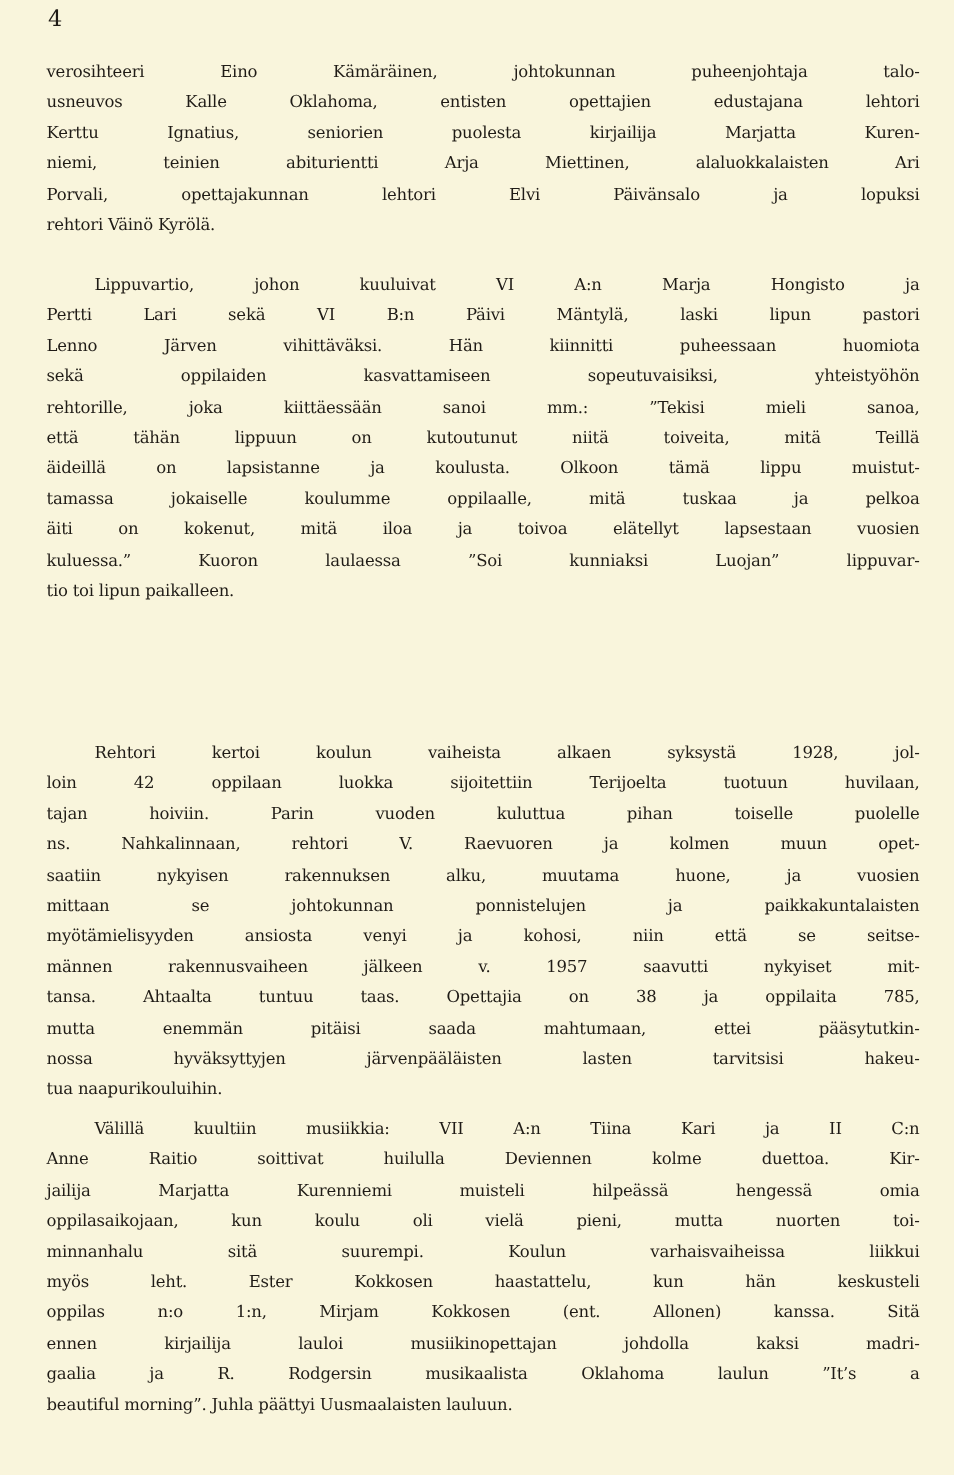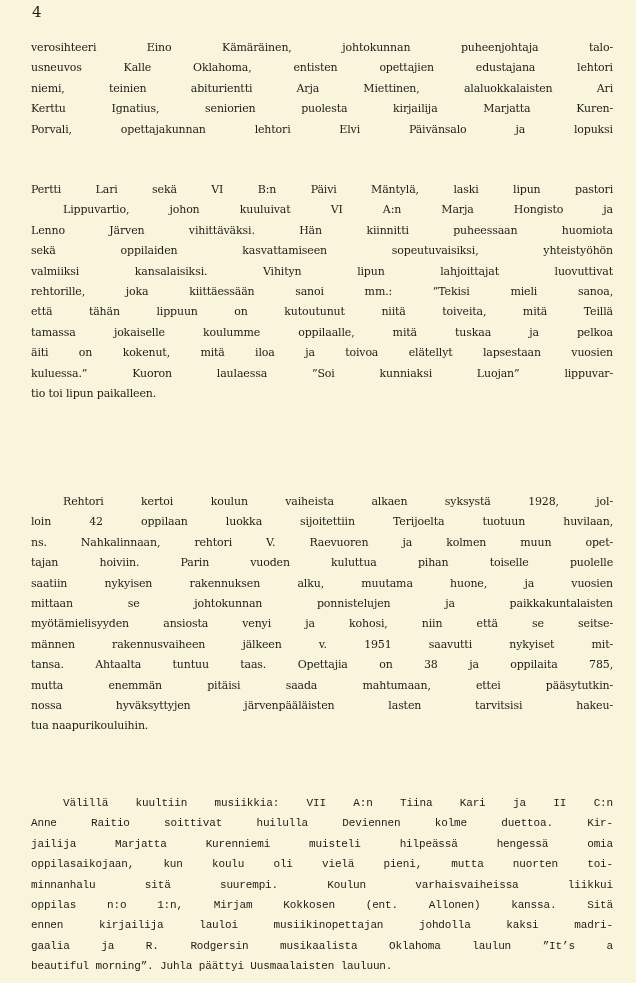"niemi, teinien abiturientti Arja" div.line { order: before "Kerttu Ignatius, seniorien puolesta" -> after "Kerttu Ignatius, seniorien puolesta" }
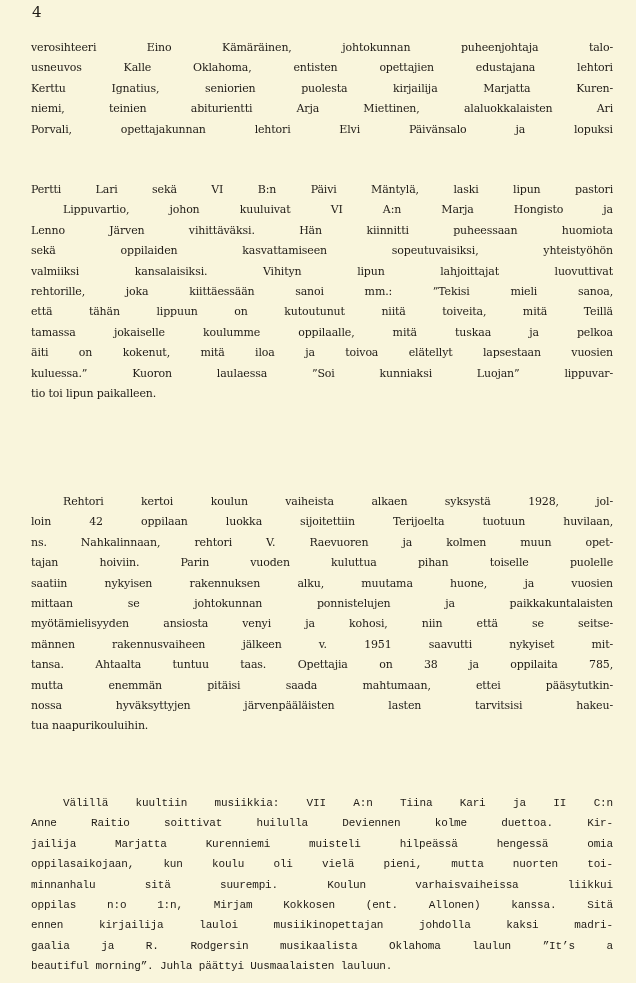"rehtori Väinö Kyrölä." div.line { html: none -> <div>rehtori Väinö Kyrölä.</div> }
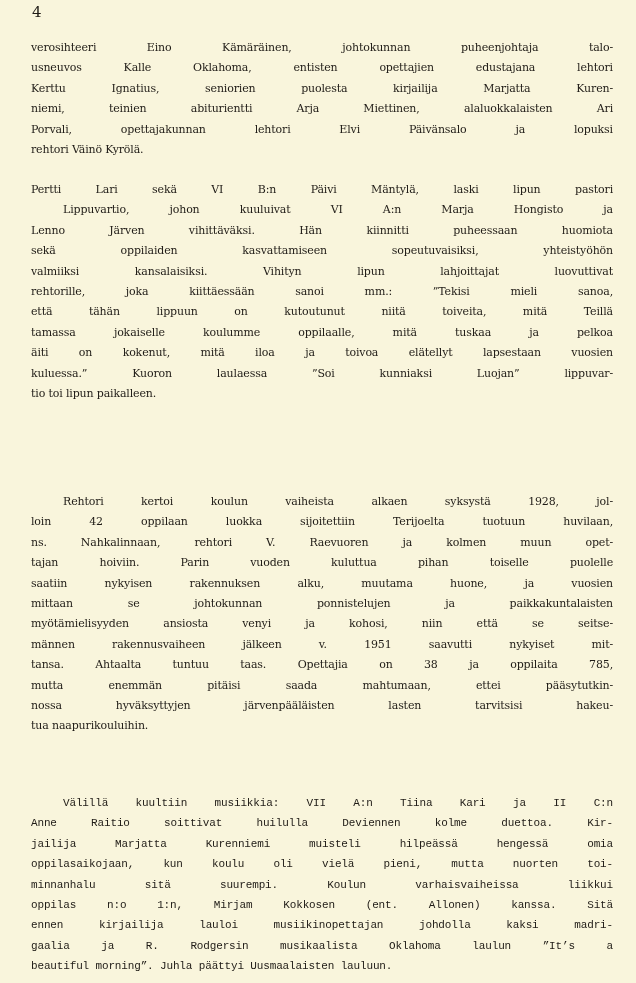"Pertti Lari sekä VI B:n" div.line { order: before "Lippuvartio, johon kuuluivat VI A:n" -> after "Lippuvartio, johon kuuluivat VI A:n" }
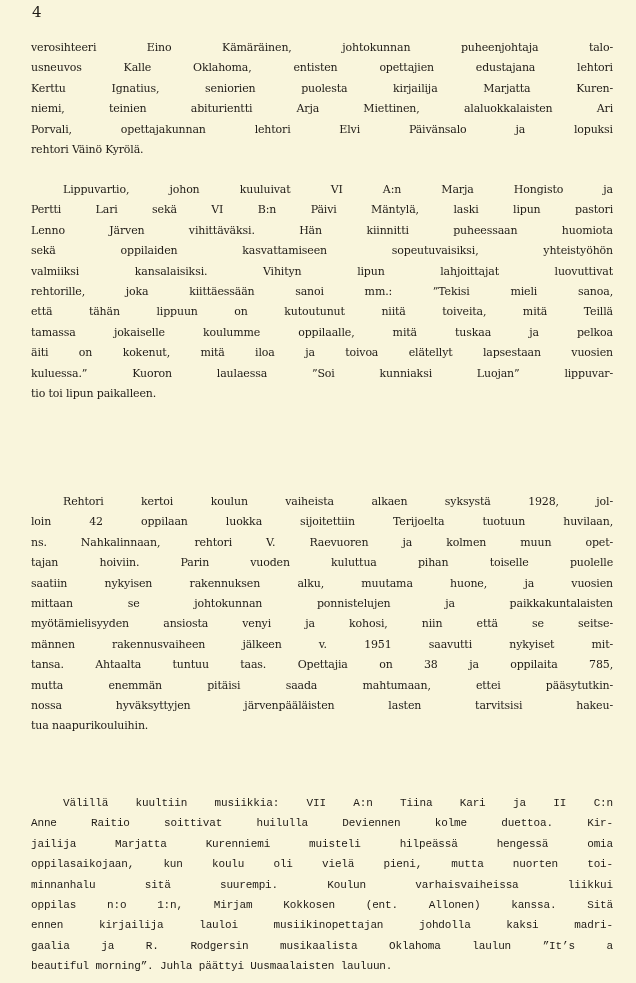"valmiiksi kansalaisiksi. Vihityn lipun" div.line { html: <div>valmiiksi kansalaisiksi. Vihityn lipun lahjoittajat luovuttivat</div> -> none }
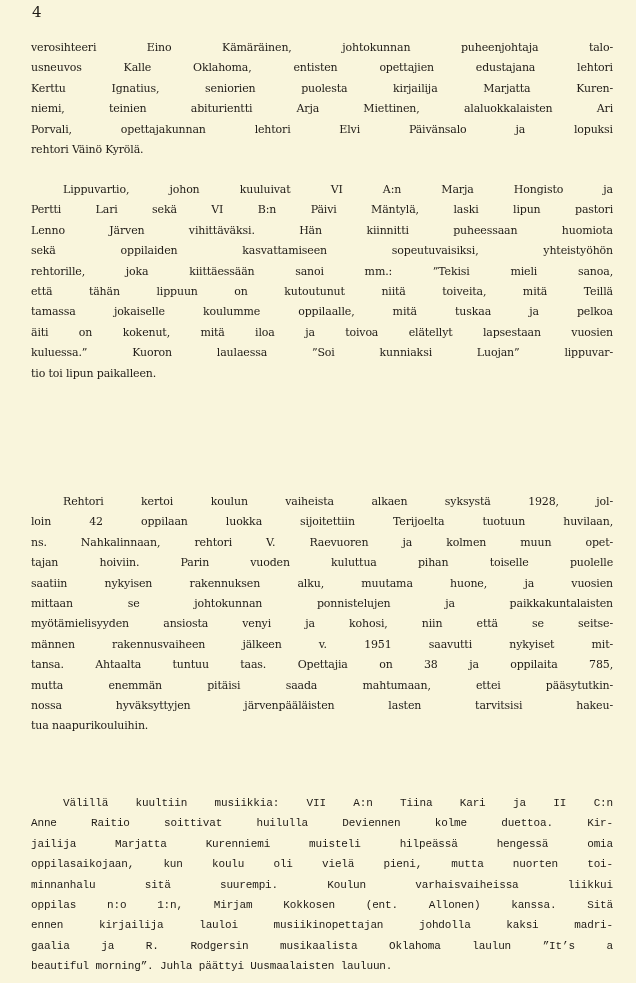"äideillä on lapsistanne ja koulusta." div.line { html: none -> <div>äideillä on lapsistanne ja koulusta. Olkoon tämä lippu muistut-</div> }
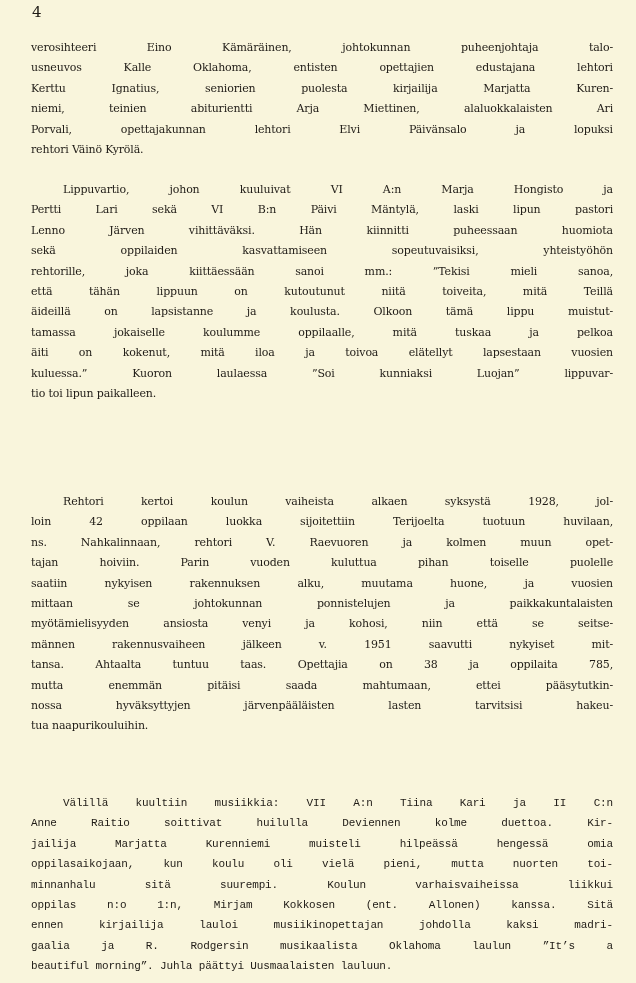"ns. Nahkalinnaan, rehtori V. Raevuoren" div.line { order: before "tajan hoiviin. Parin vuoden kuluttua" -> after "tajan hoiviin. Parin vuoden kuluttua" }
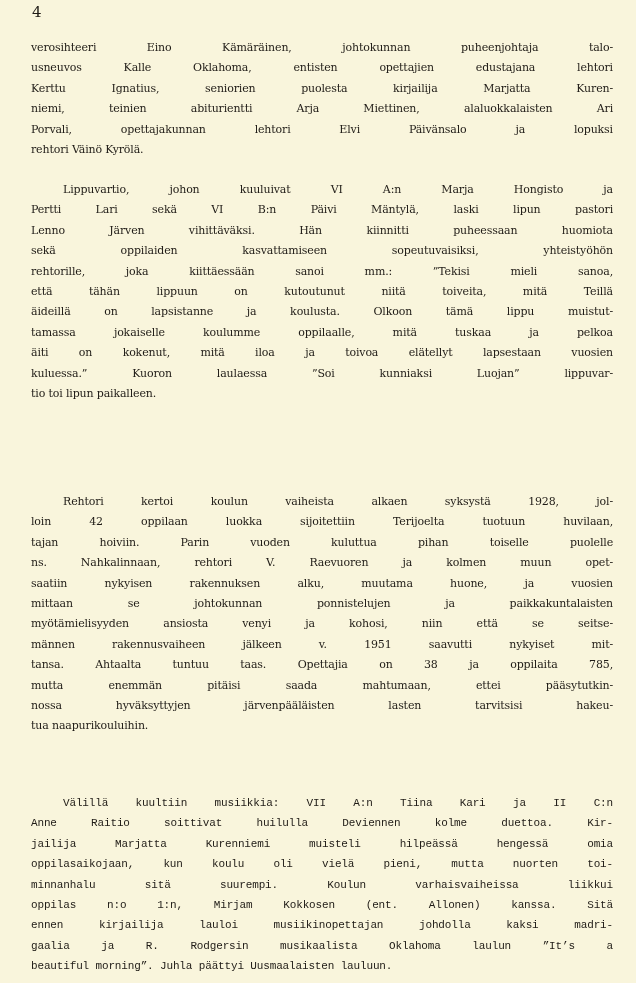"männen rakennusvaiheen jälkeen v. 1951" div.line { text: 1951 -> 1957 }
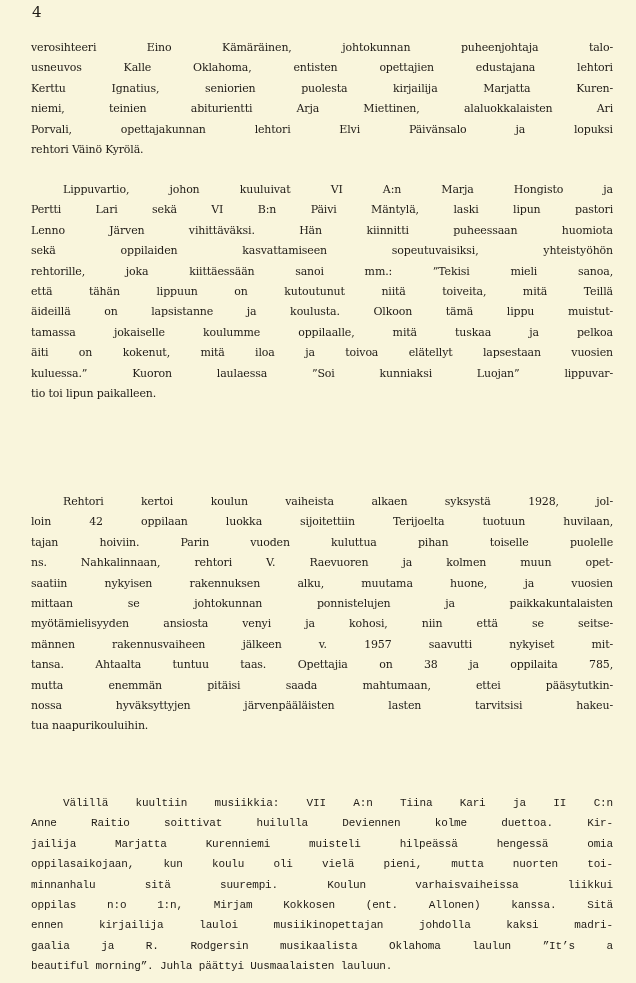"Välillä kuultiin musiikkia: VII A:n" #p4 { font-family: Liberation Mono, monospace -> none; top: 793px -> 743px }
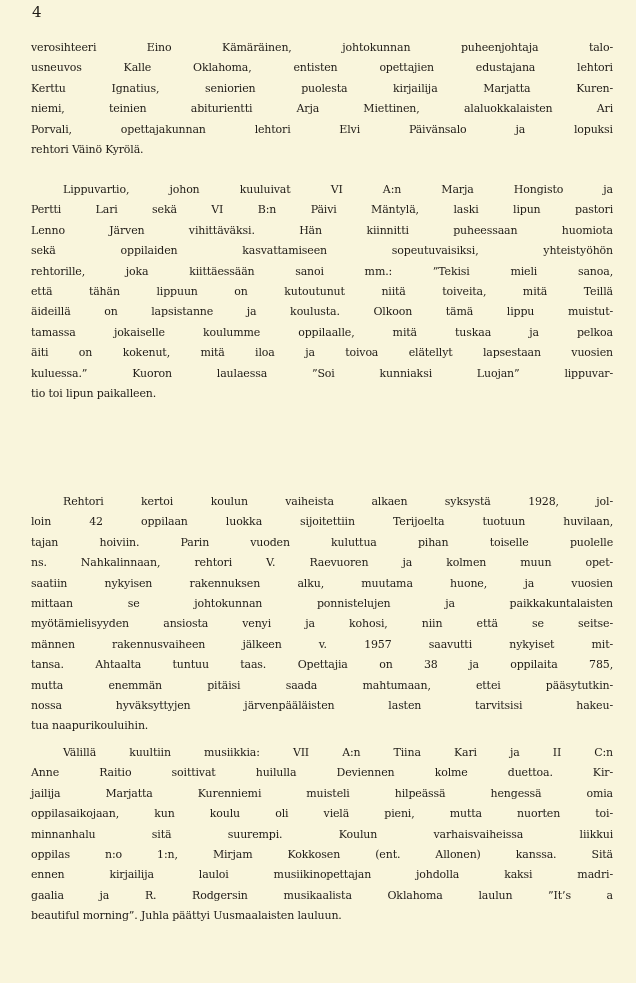"myös leht. Ester Kokkosen haastattelu," div.line { html: none -> <div>myös leht. Ester Kokkosen haastattelu, kun hän keskusteli</div> }
